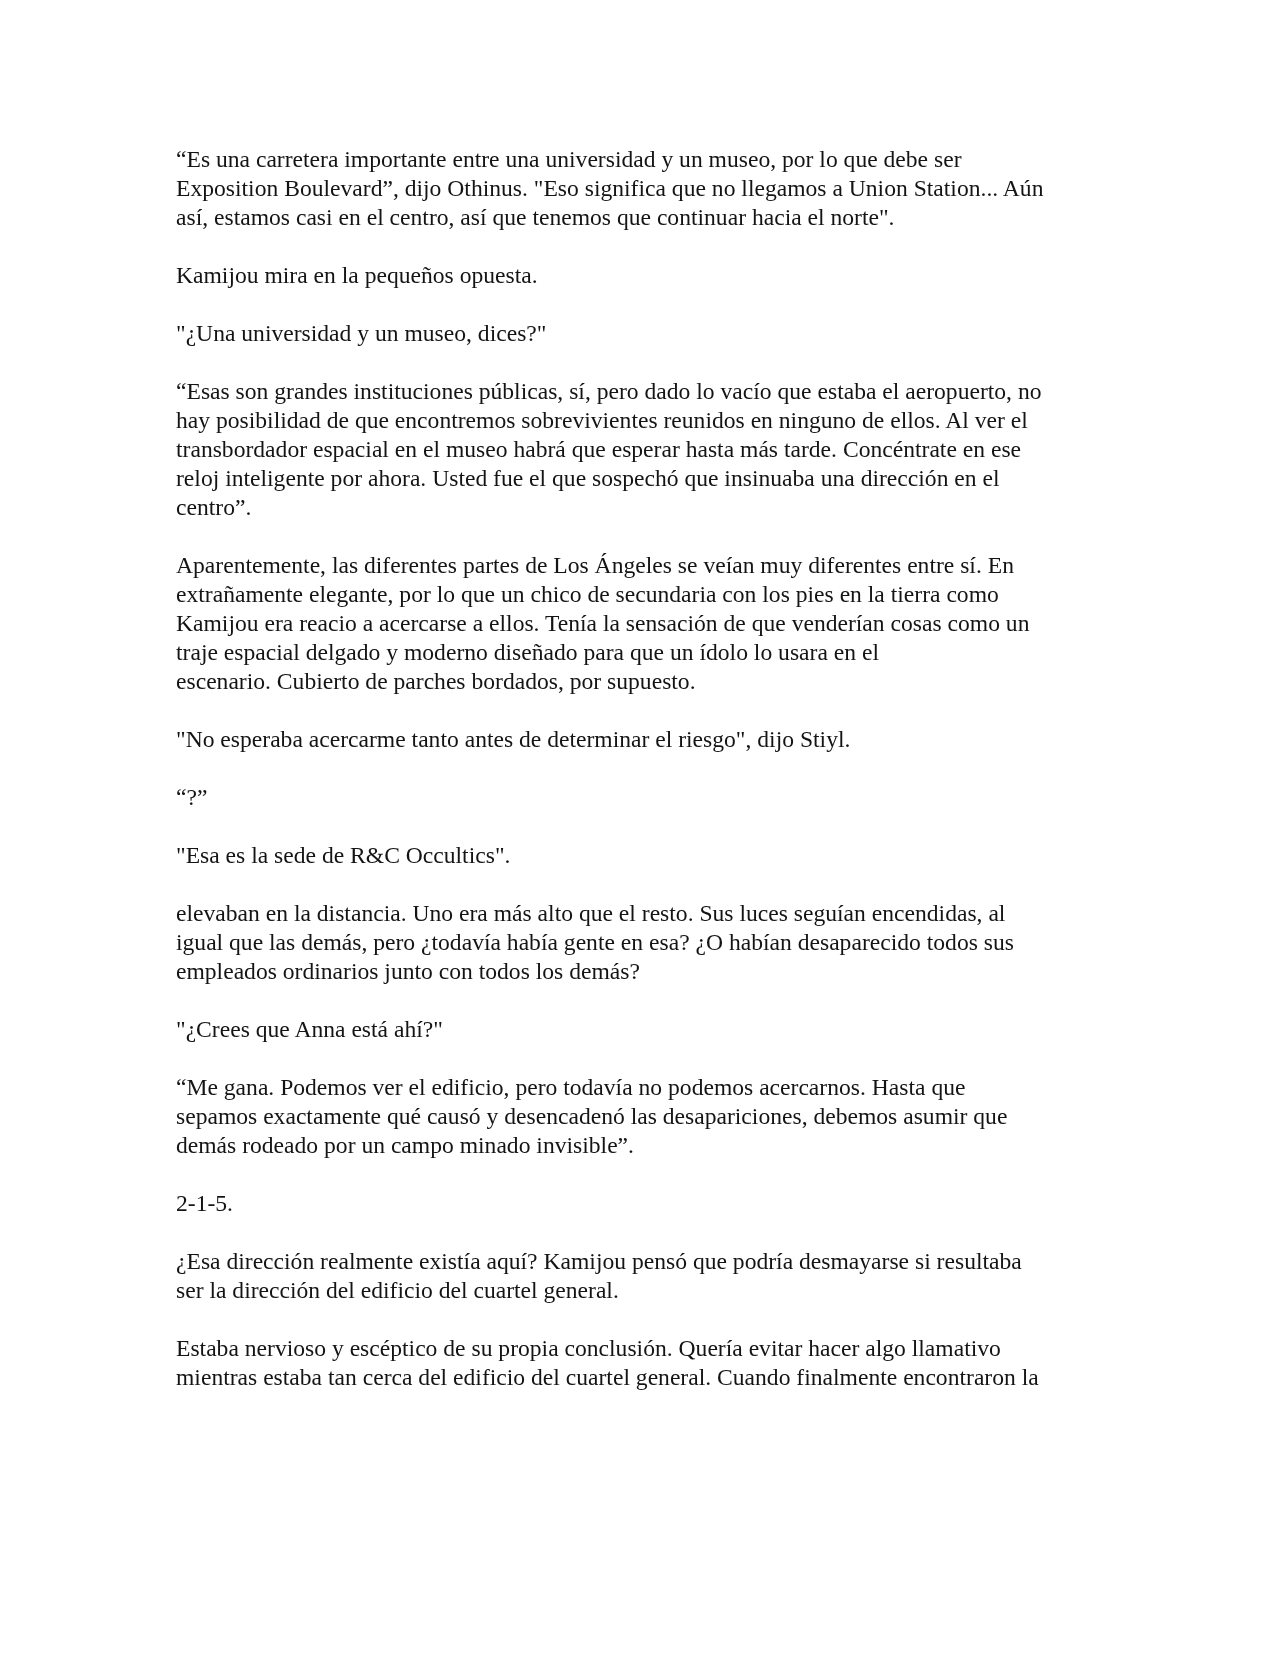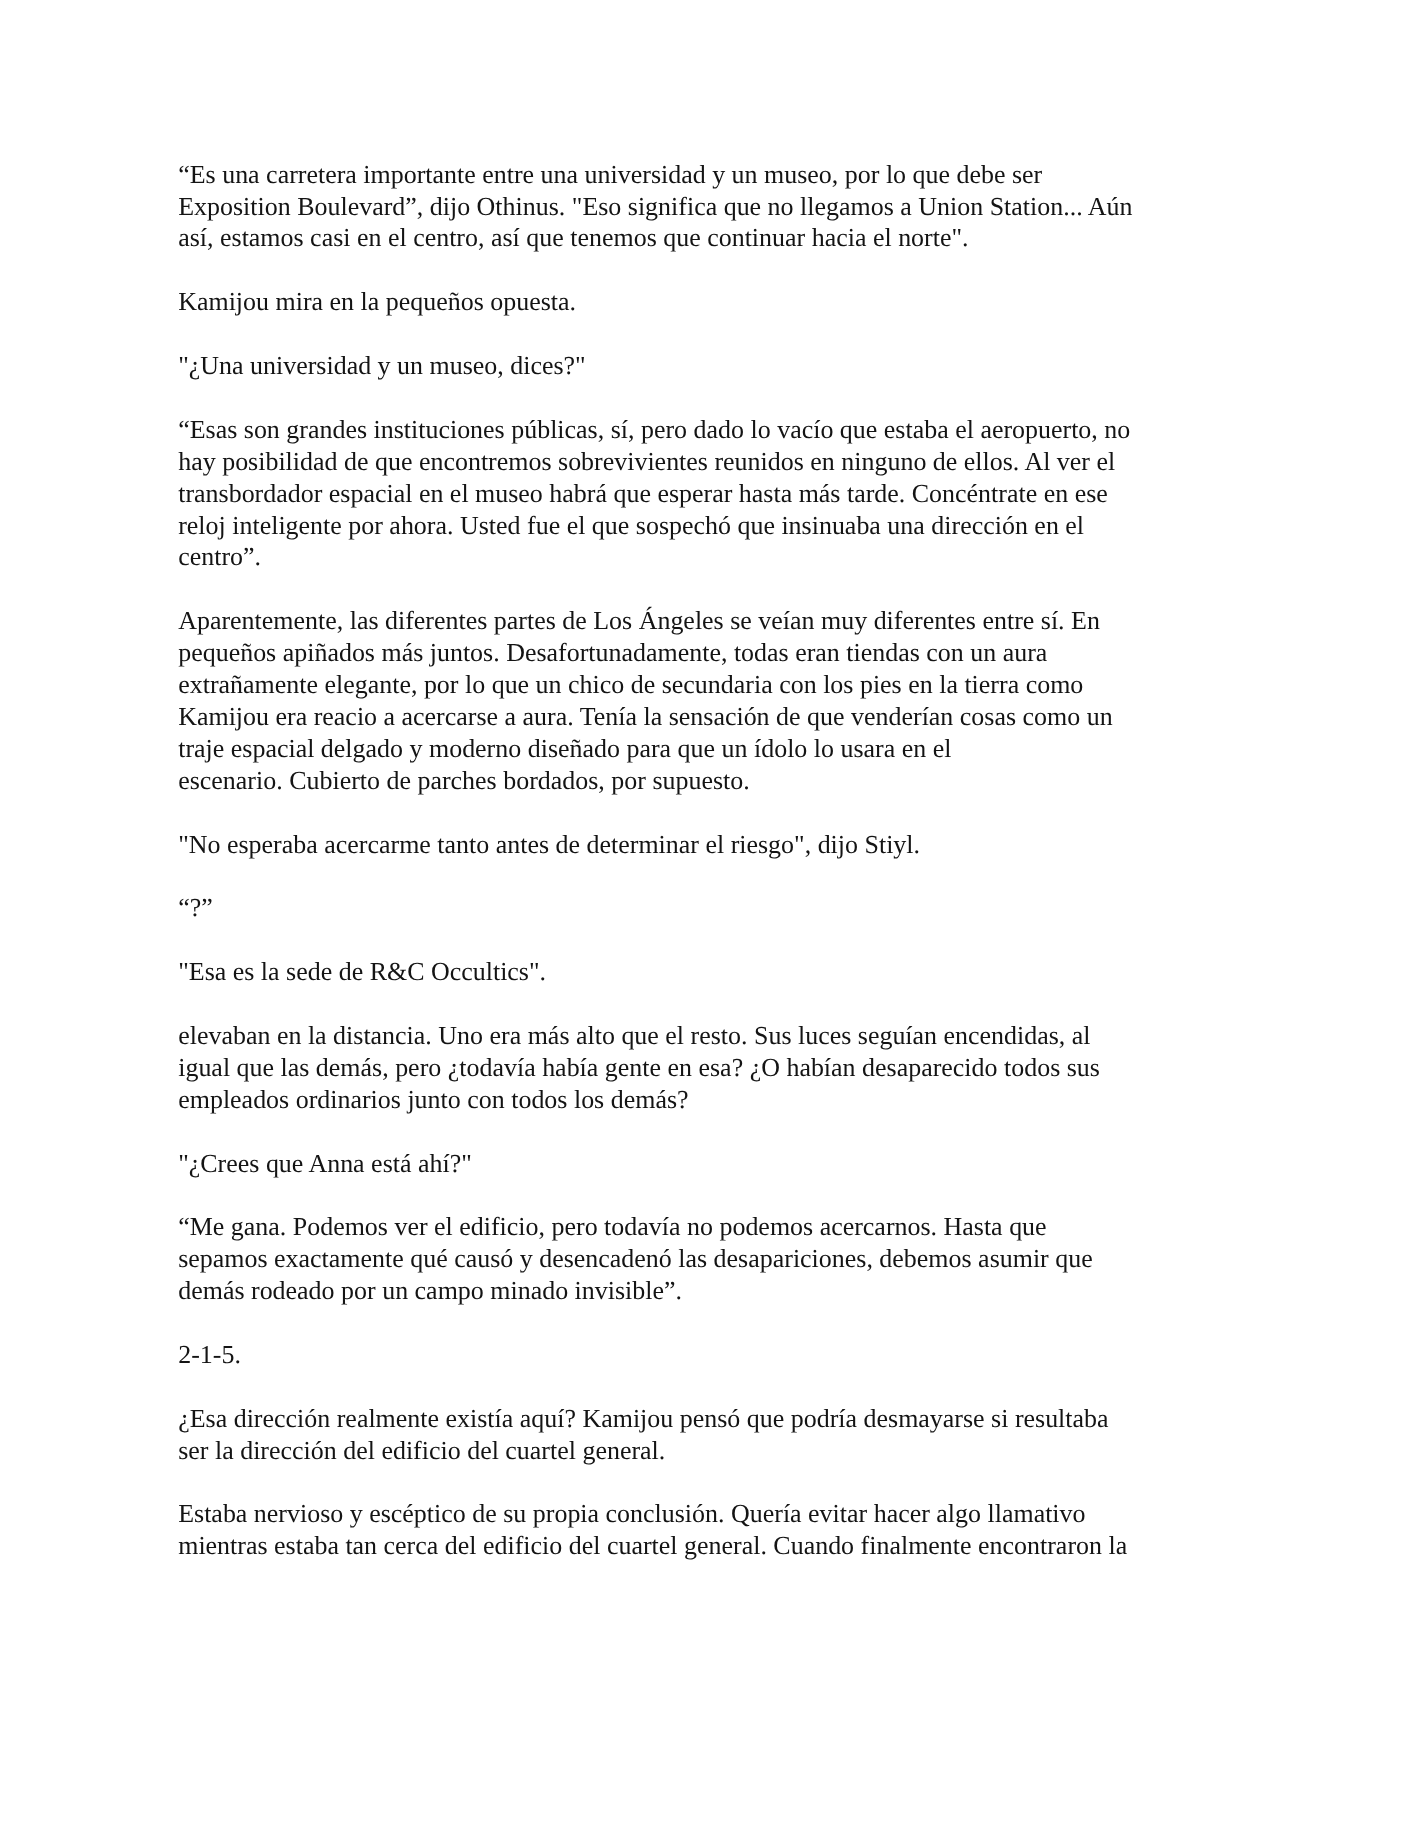"“Es una carretera importante entre" .page { left: 162px -> 176px }
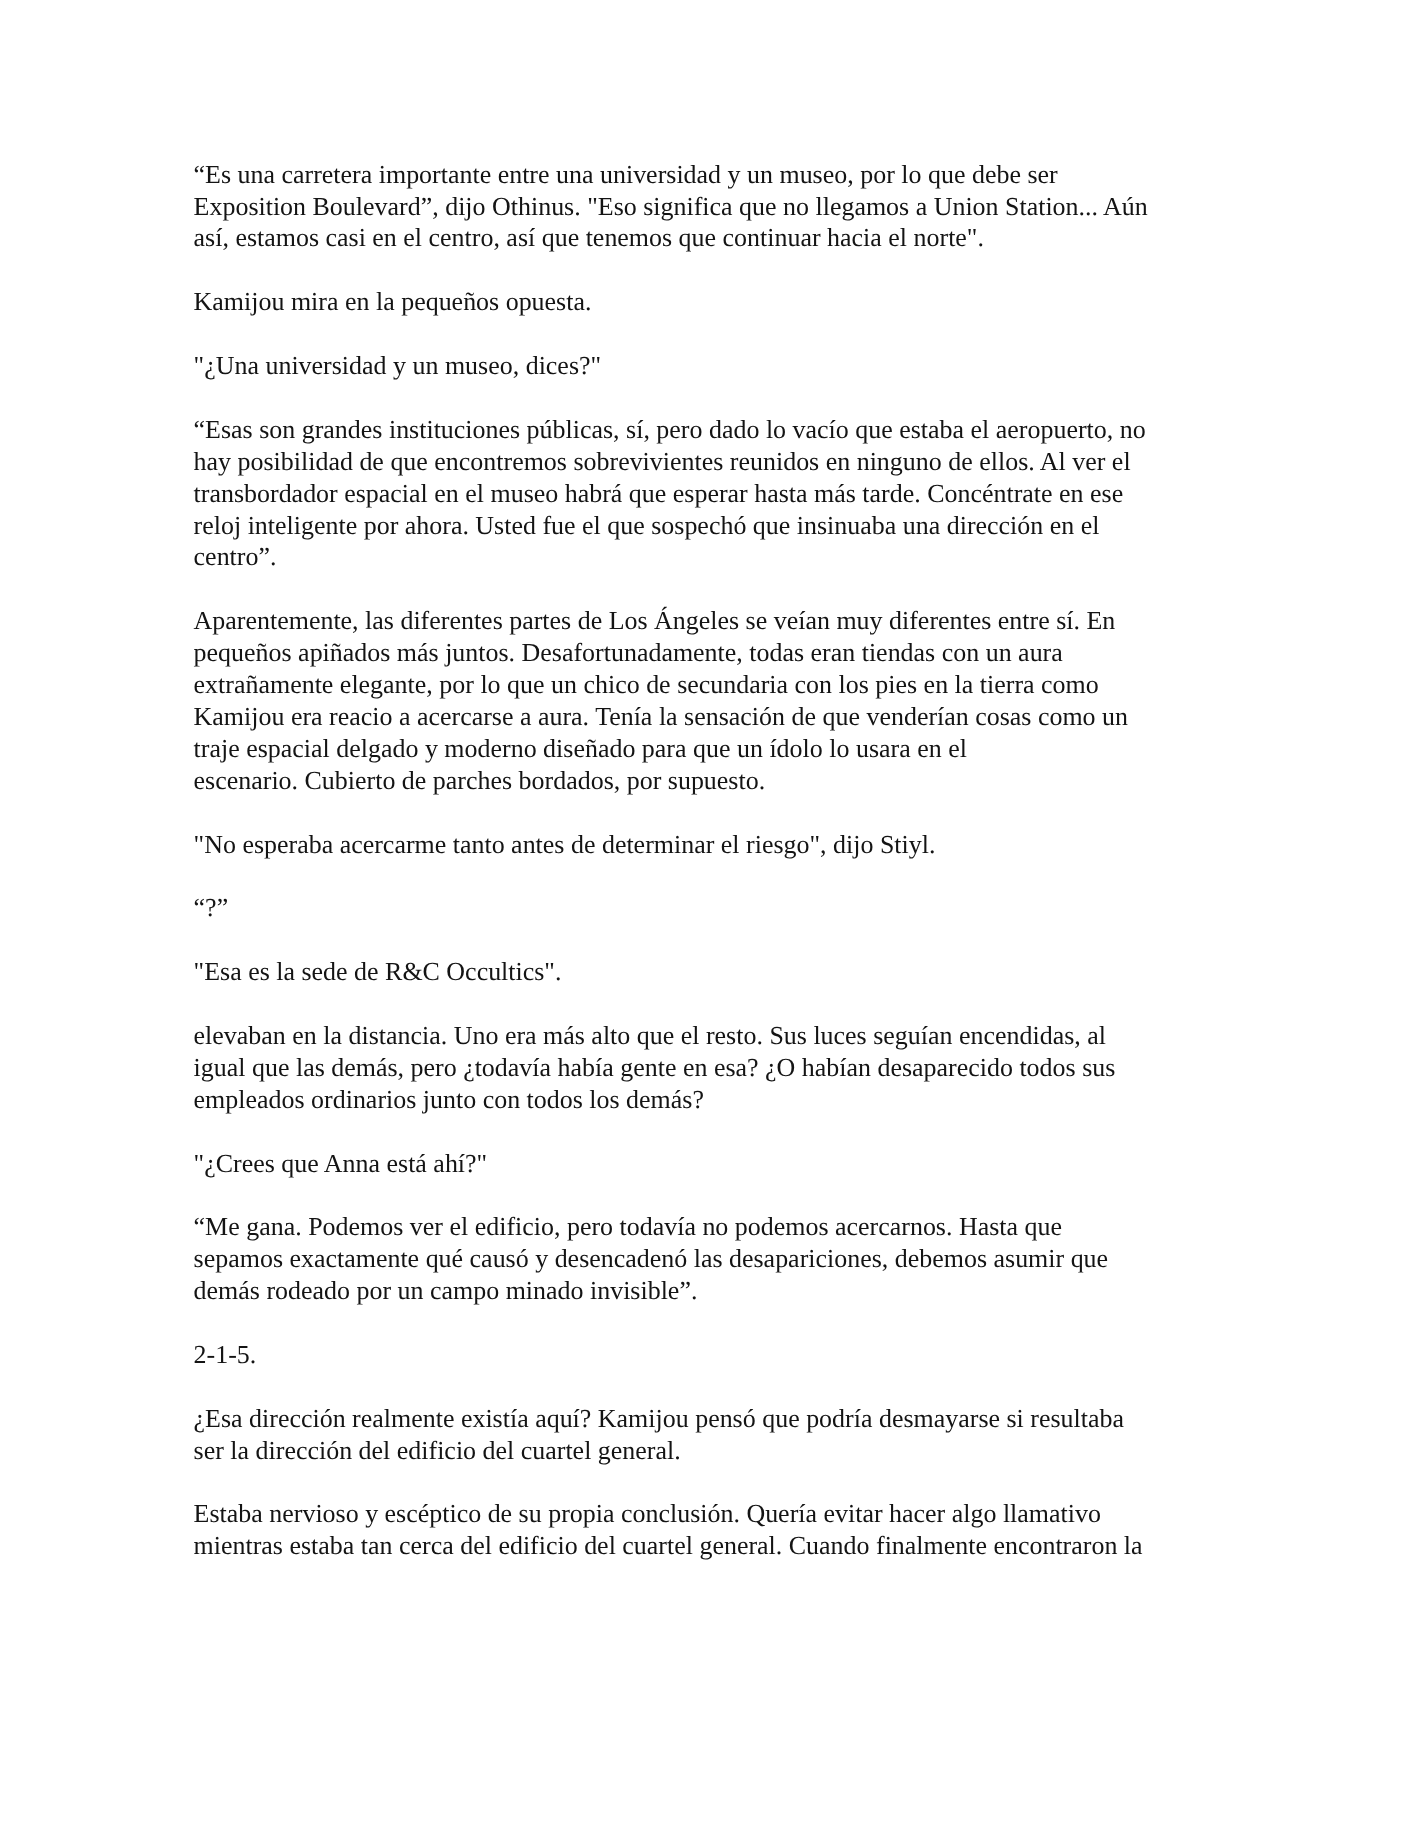"pequeños apiñados más juntos." span.line { html: <span>pequeños apiñados más juntos. Desafortunadamente, todas eran tiendas con un aura</span> -> none }
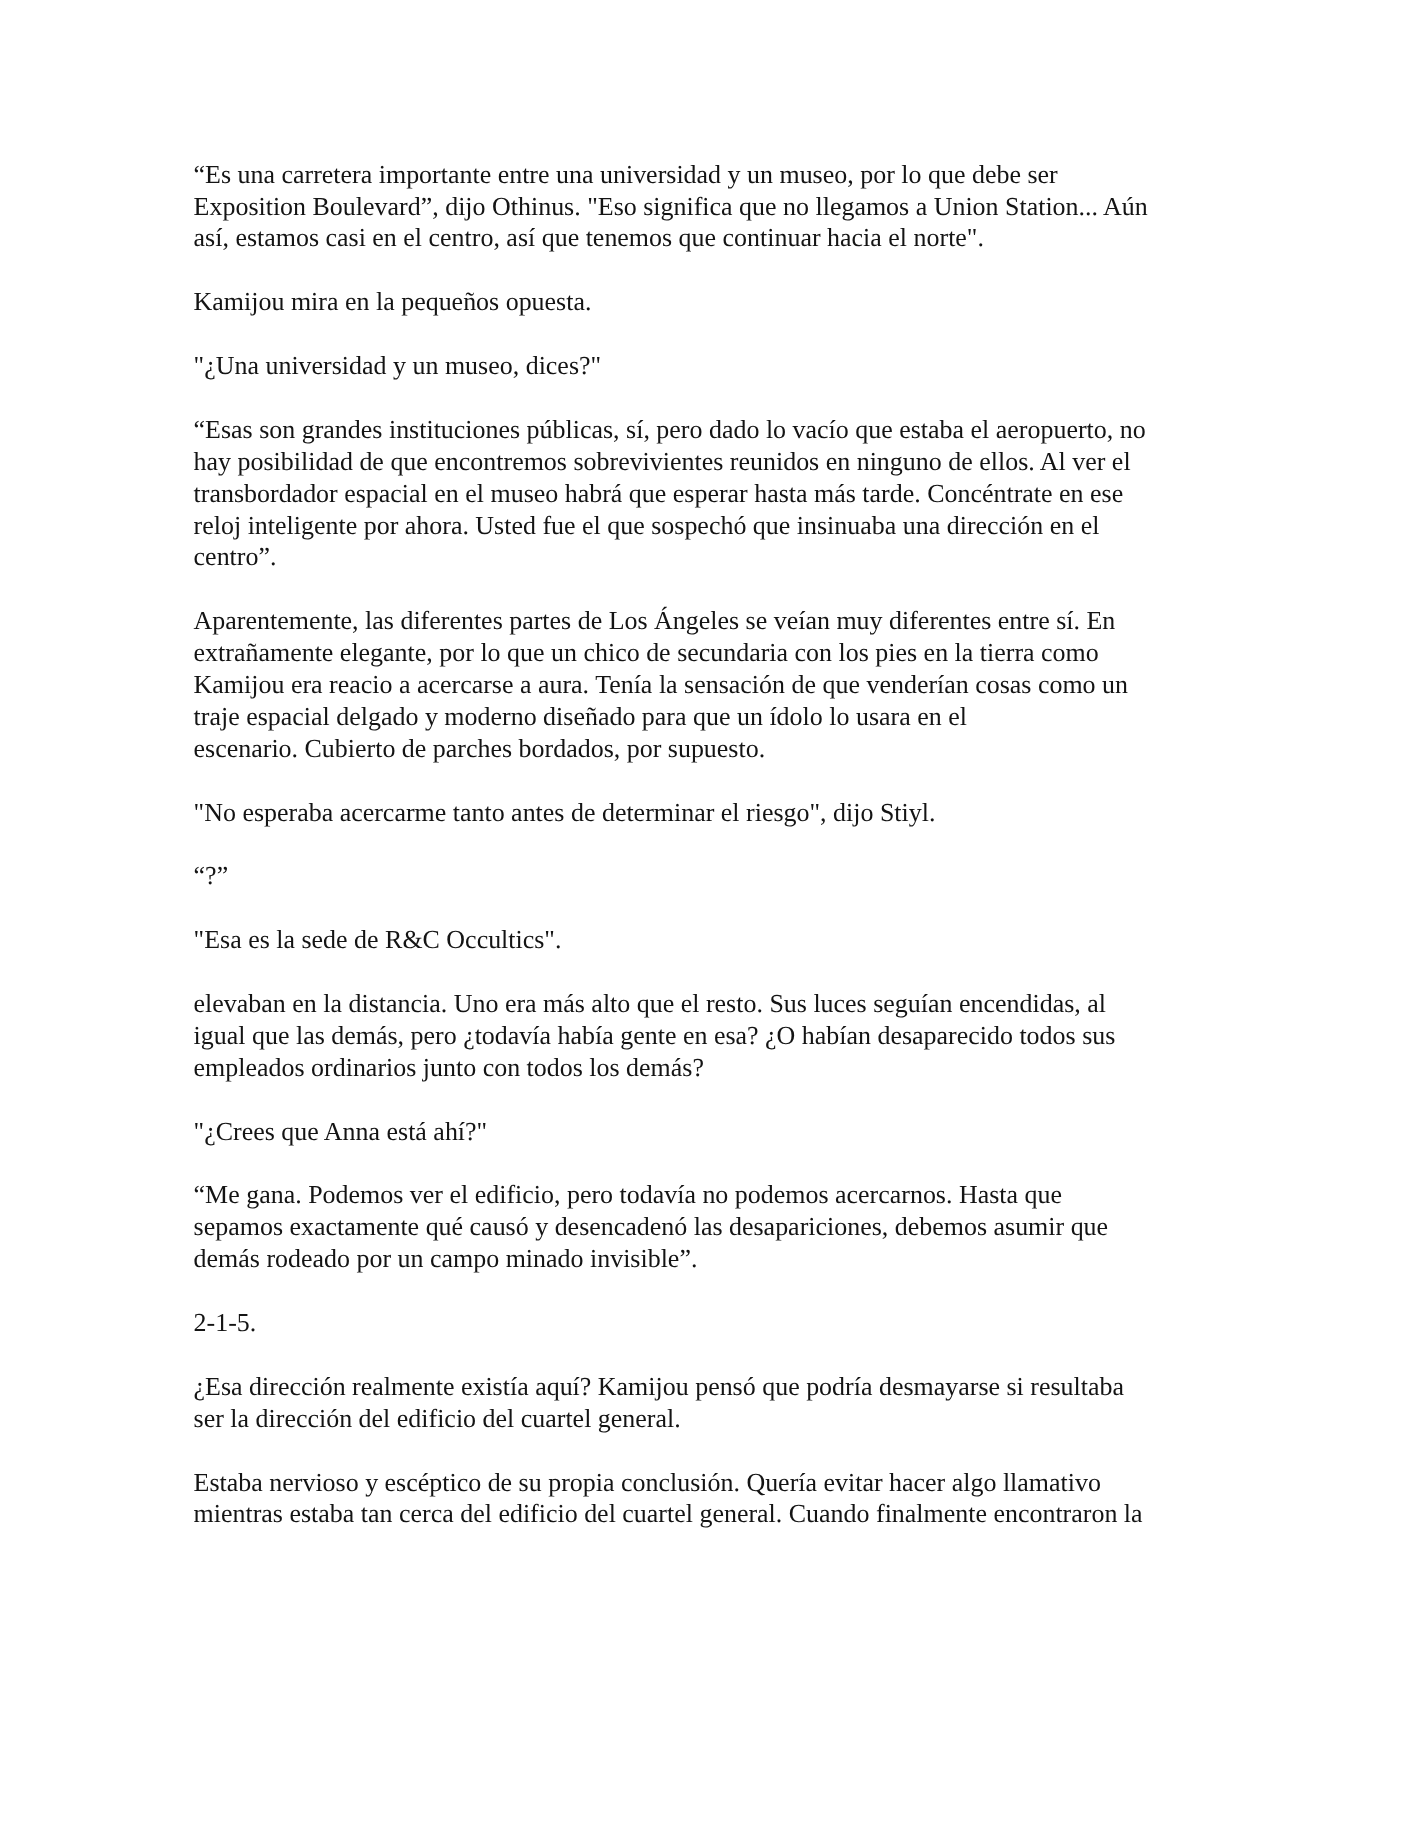"Kamijou era reacio a acercarse" span.line { text: aura -> ellos }
